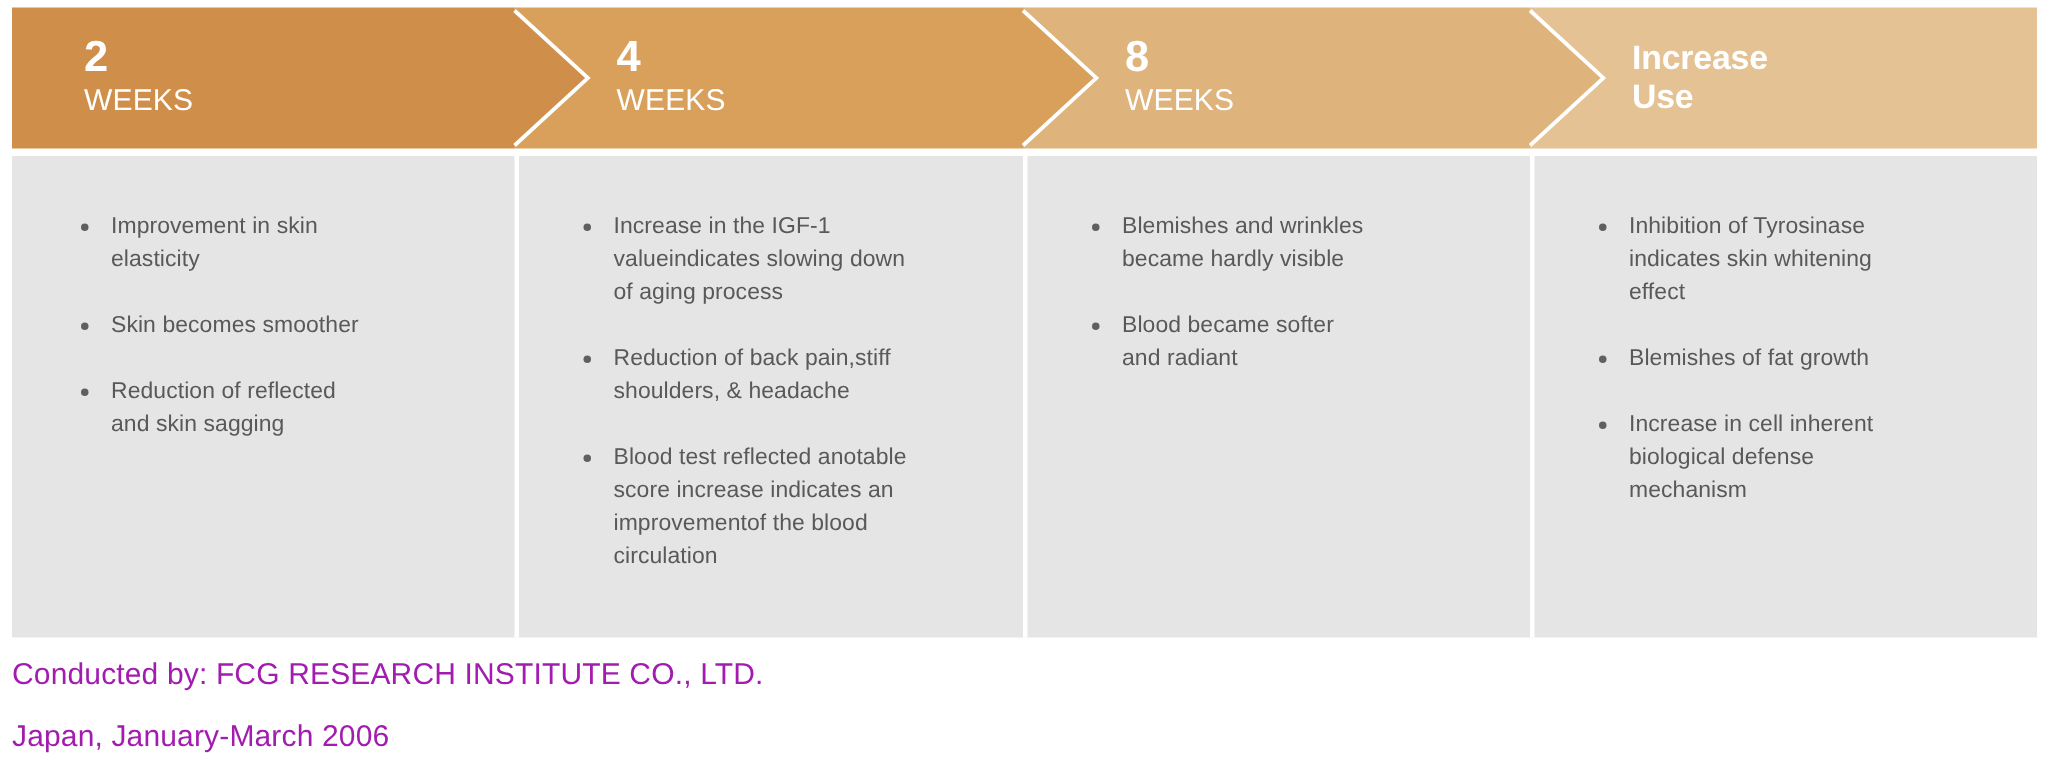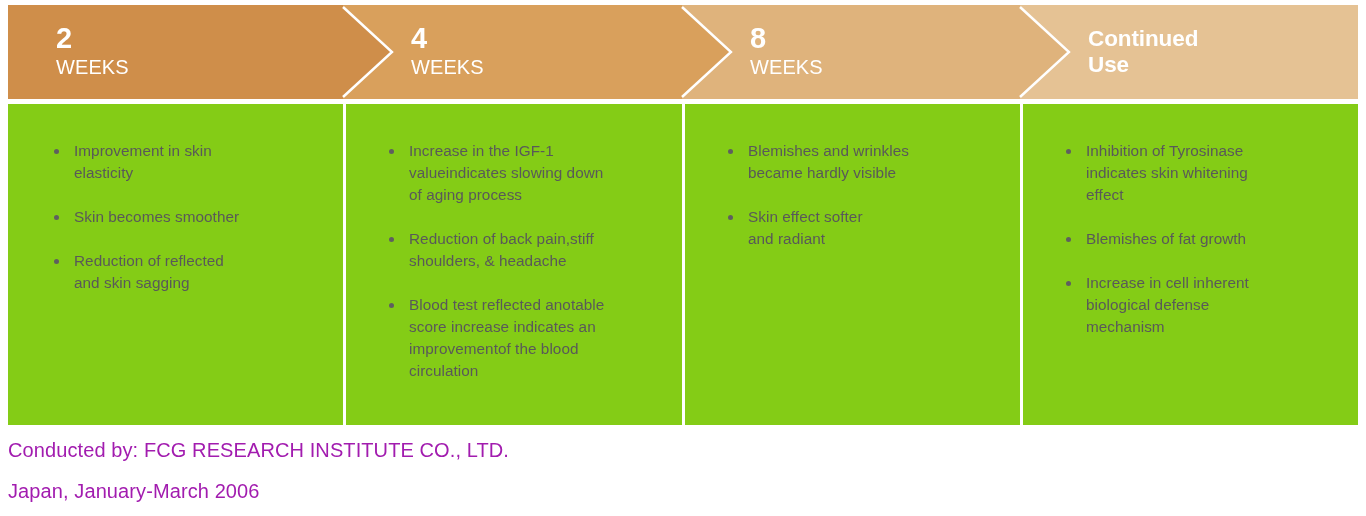"Continued" div.stage-title { text: Continued -> Increase }
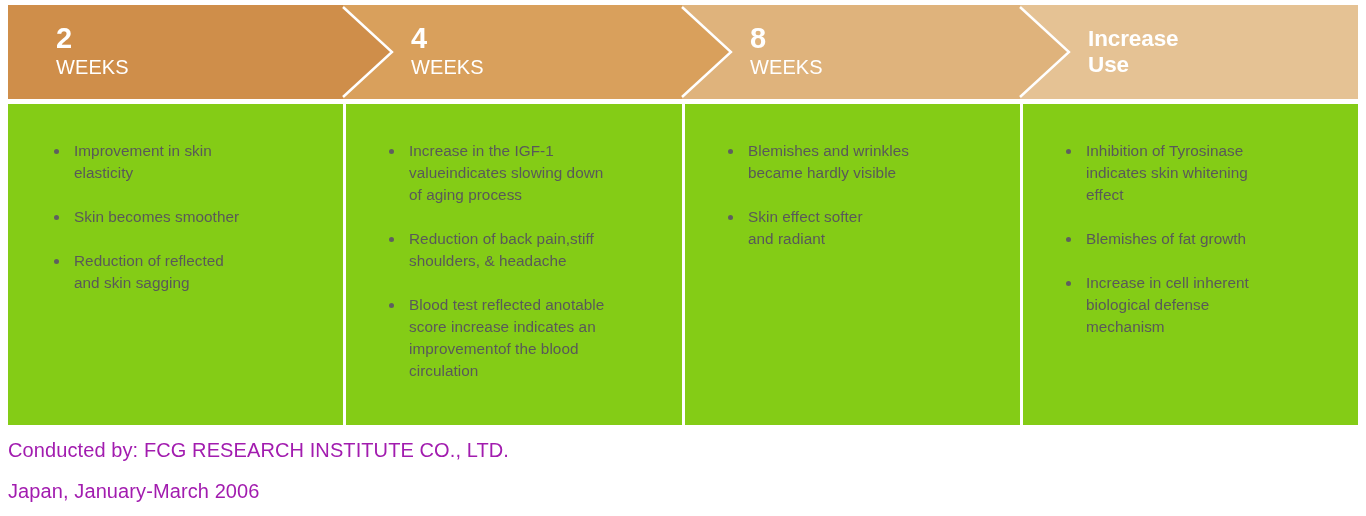"Improvement in skin" .body-panel { background: #84cc16 -> #e5e5e5 }
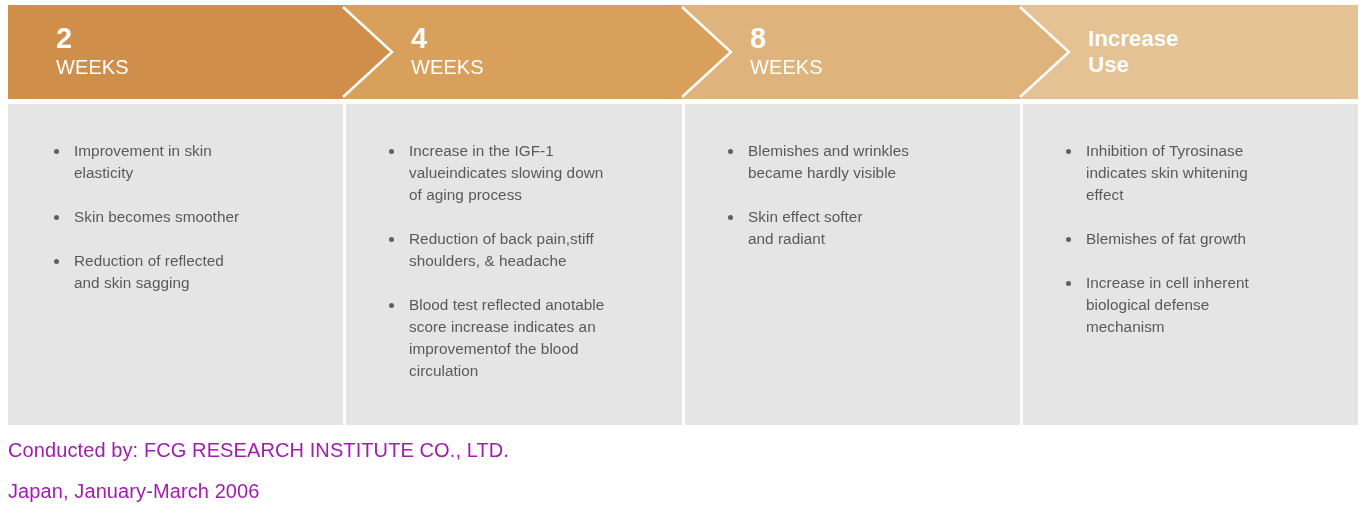"Skin effect softer" li { text: Skin effect -> Blood became }
